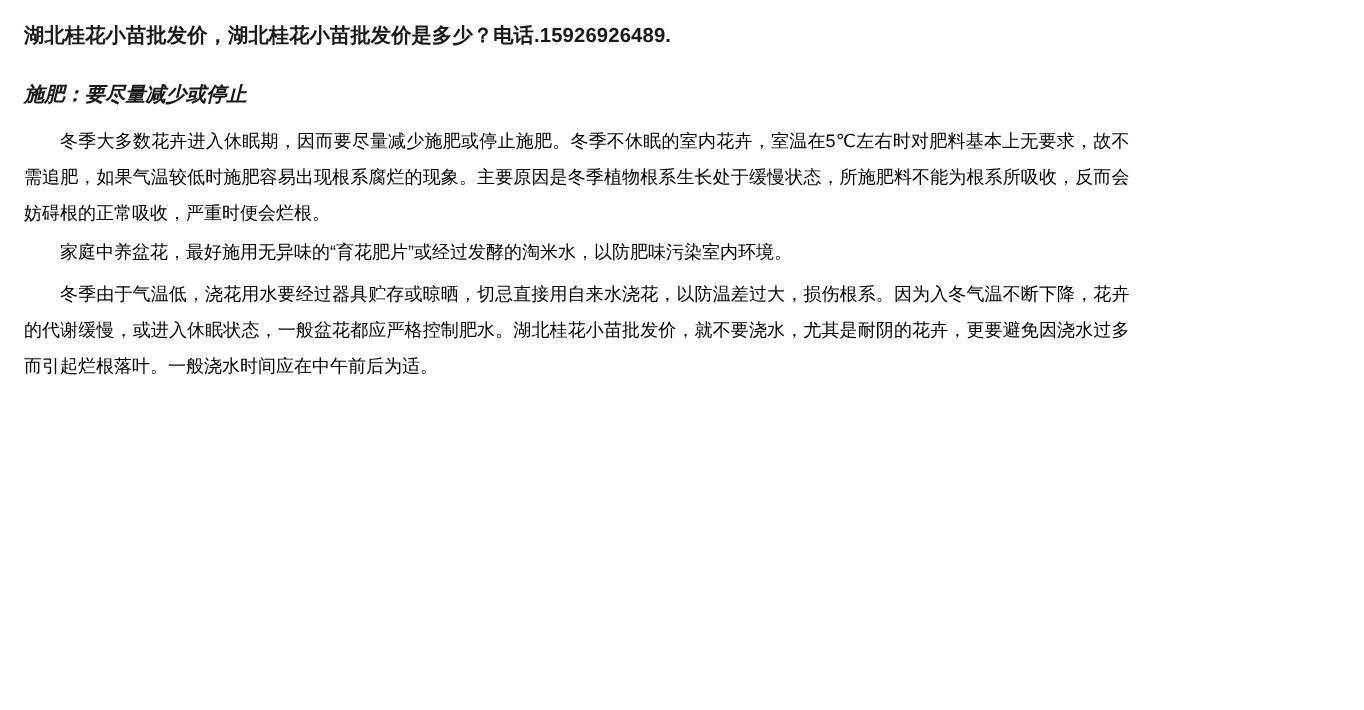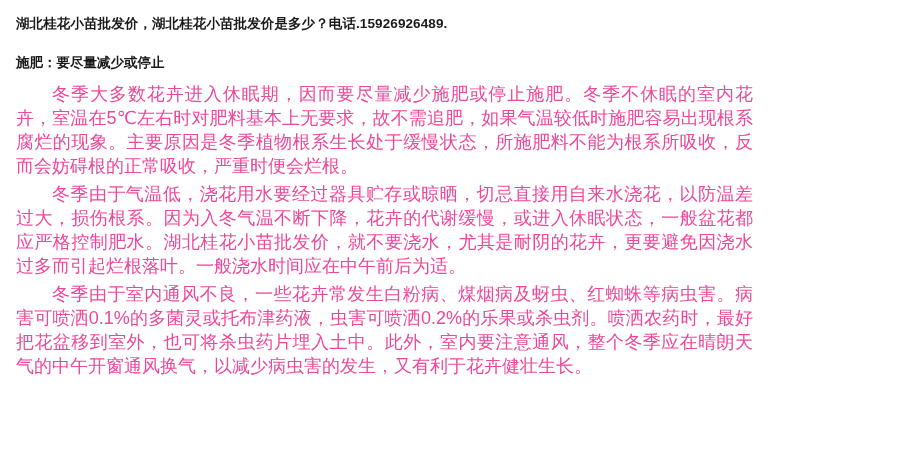"施肥：要尽量减少或停止" .section-heading { font-style: none -> italic }
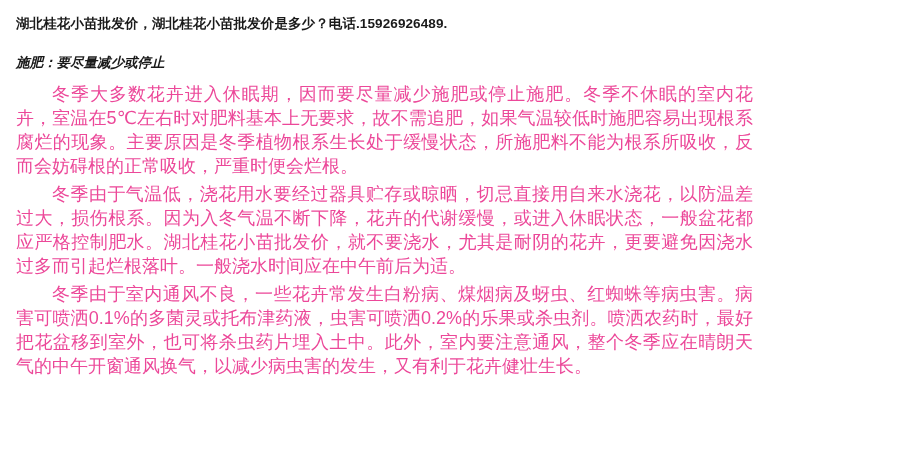"冬季大多数花卉进入休眠期，因而要尽量减少施肥或停止施肥。冬季不休眠的室内花卉，室" .para { color: #ec4899 -> #000000; font-size: 18px -> 12px }
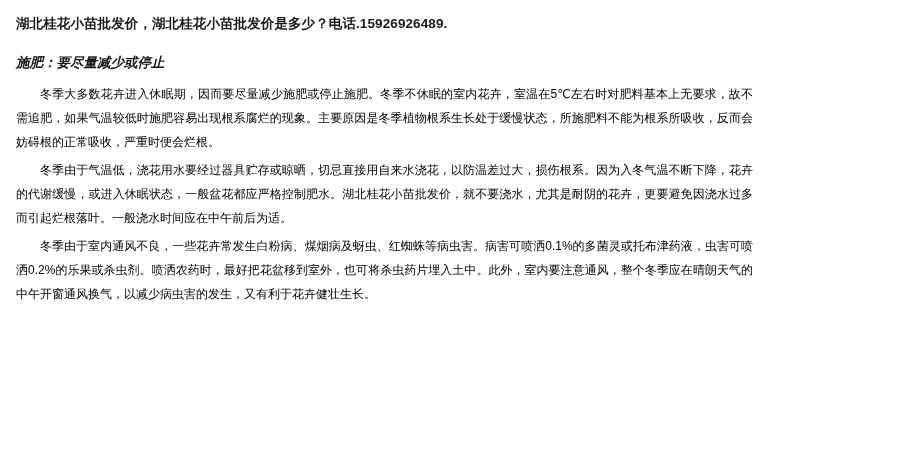"家庭中养盆花，最好施用无异味的“育花肥片”或经过发酵的淘米水，以防肥味污染室内环" p.para { html: none -> <p>家庭中养盆花，最好施用无异味的“育花肥片”或经过发酵的淘米水，以防肥味污染室内环境。</p> }
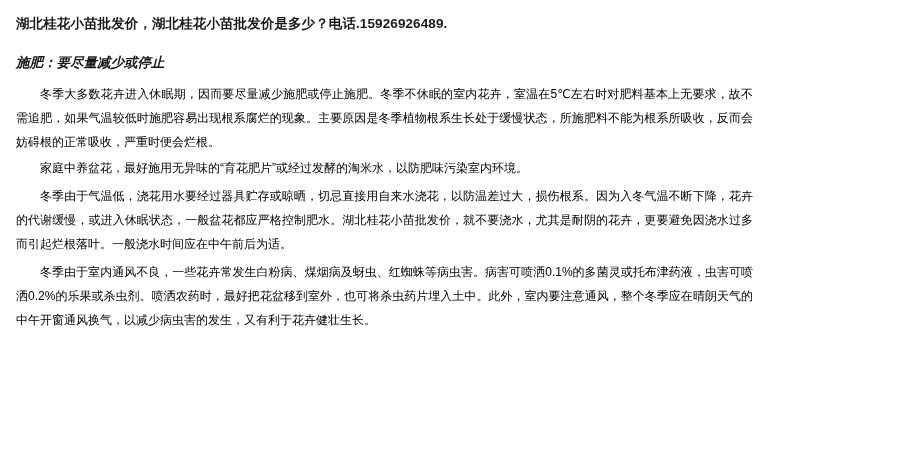"冬季由于室内通风不良，一些花卉常发生白粉病、煤烟病及蚜虫、红蜘蛛等病虫害。病害可" p.para { html: <p>冬季由于室内通风不良，一些花卉常发生白粉病、煤烟病及蚜虫、红蜘蛛等病虫害。病害可喷洒0.1%的多菌灵或托布津药液，虫害可喷洒0.2%的乐果或杀虫剂。喷洒农药时，最好把花盆移到室外，也可将杀虫药片埋入土中。此外，室内要注意通风，整个冬季应在晴朗天气的中午开窗通风换气，以减少病虫害的发生，又有利于花卉健壮生长。</p> -> none }
